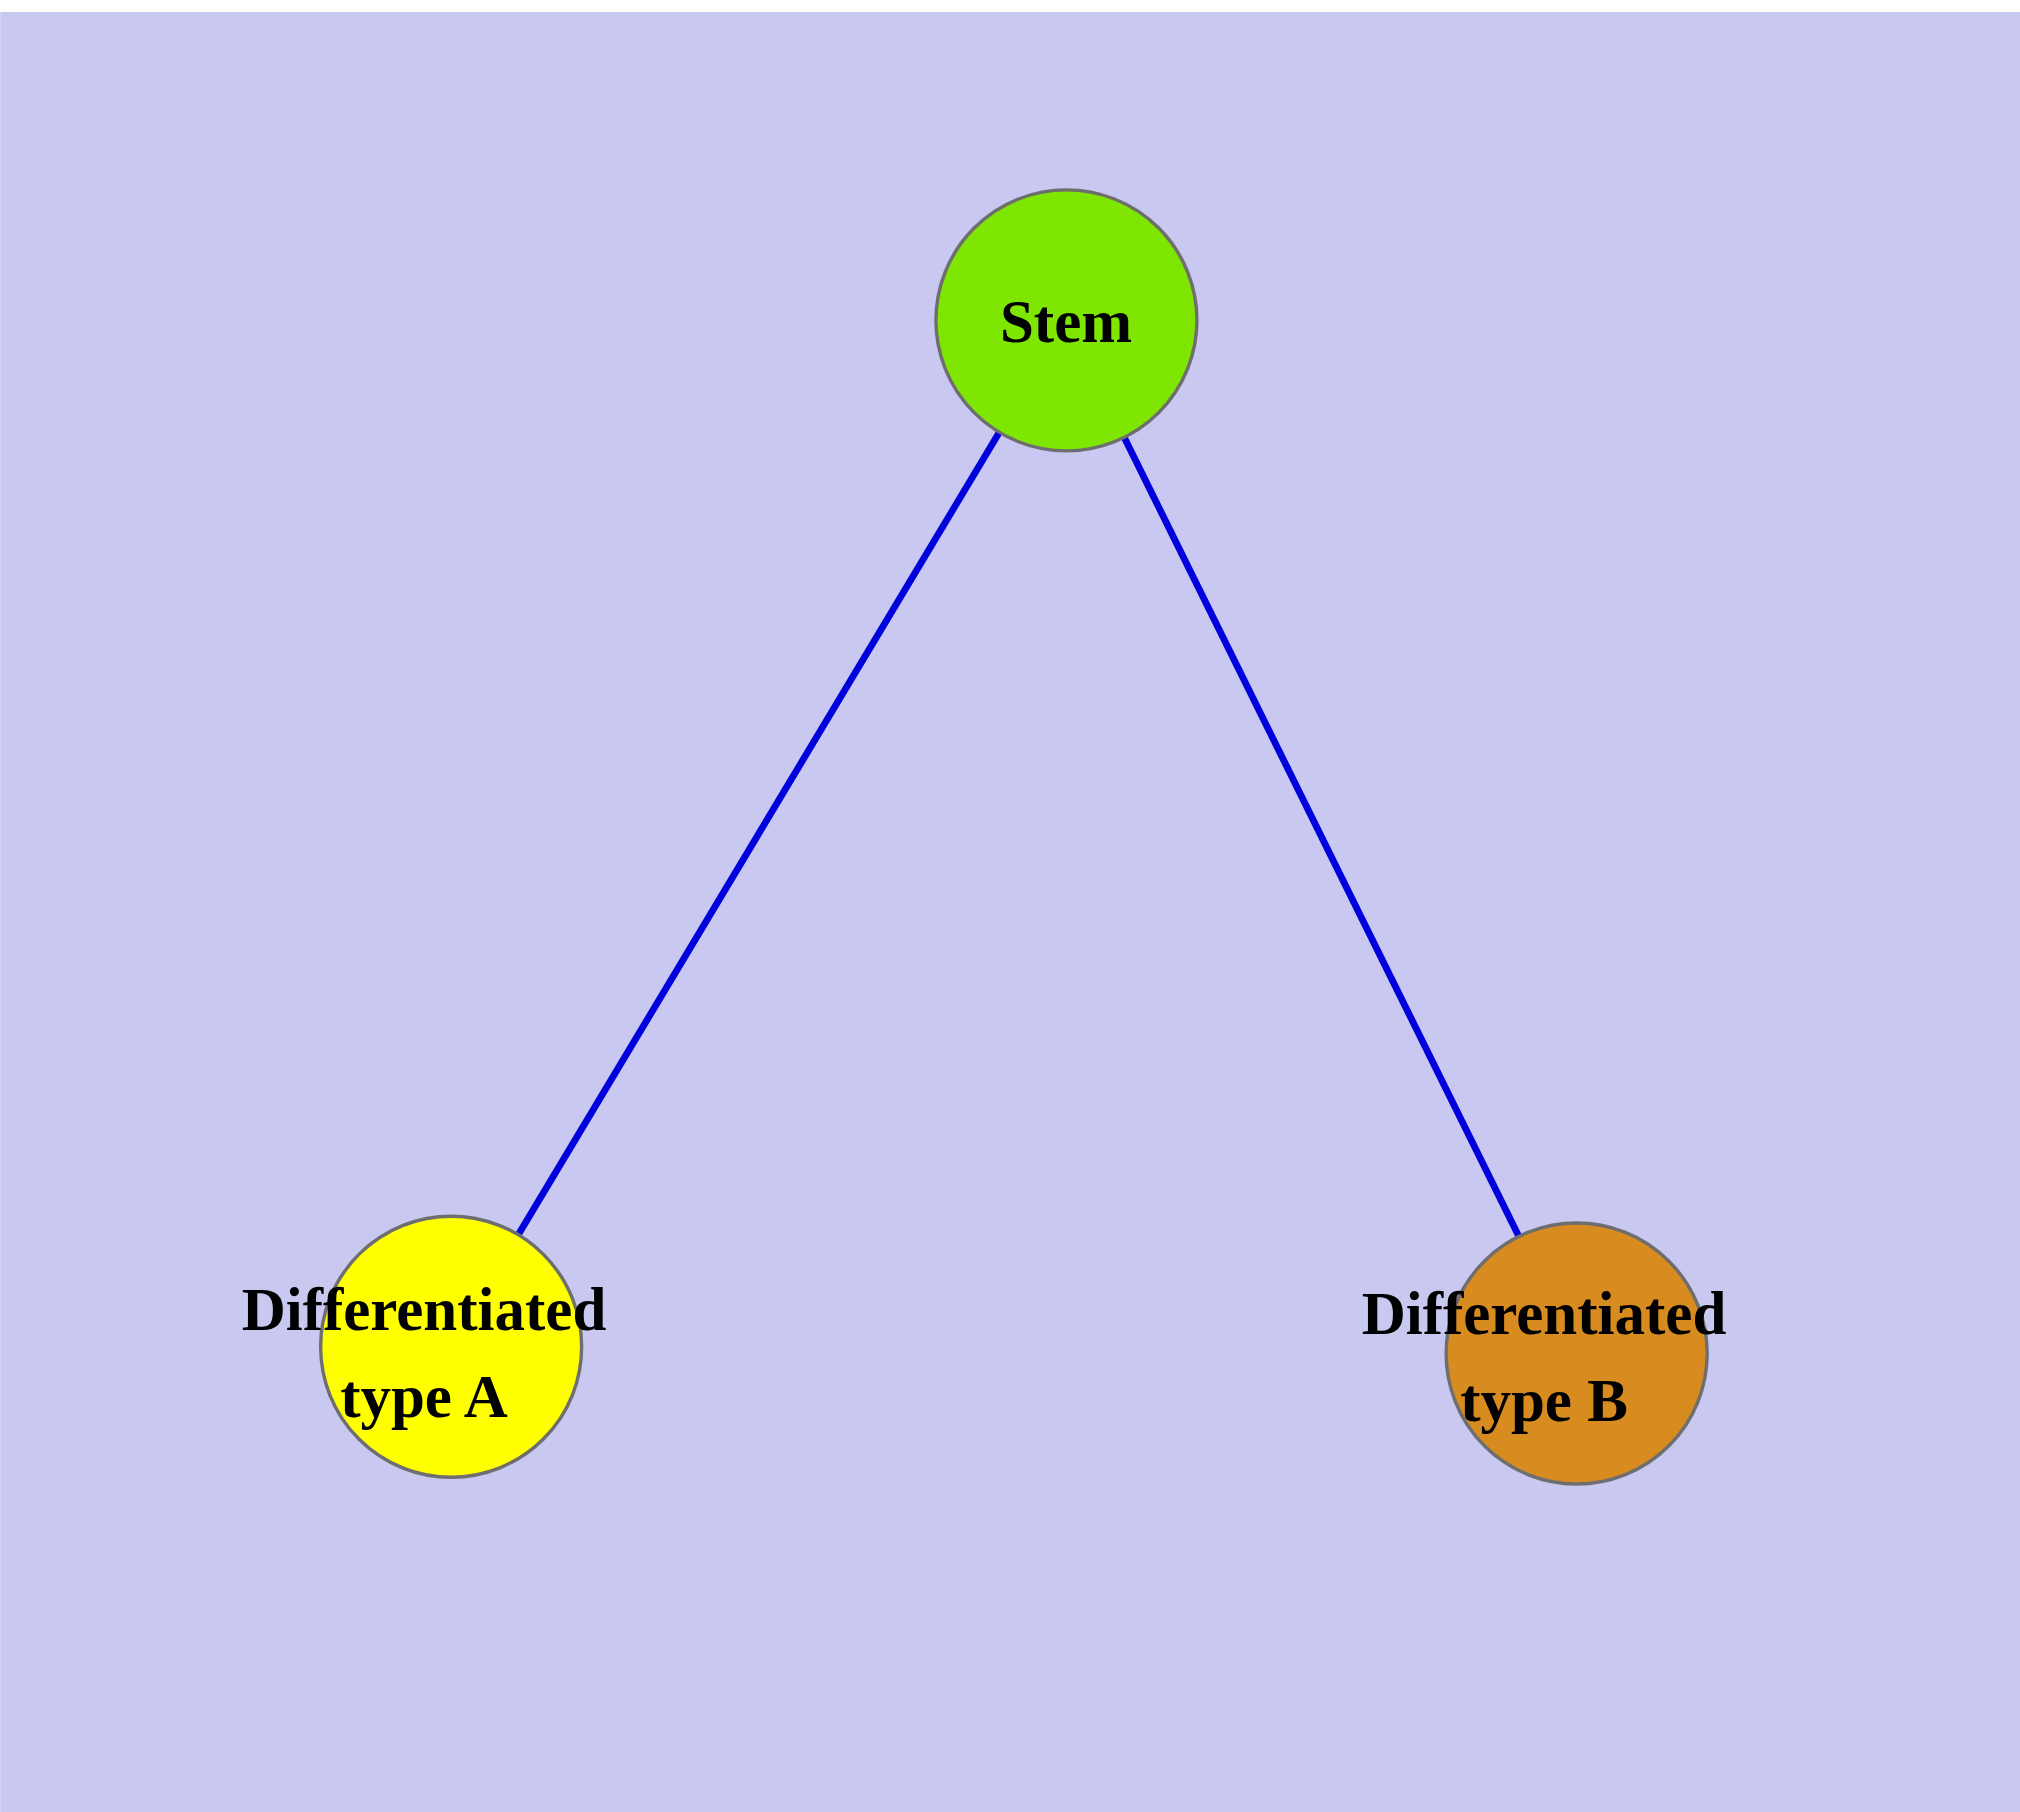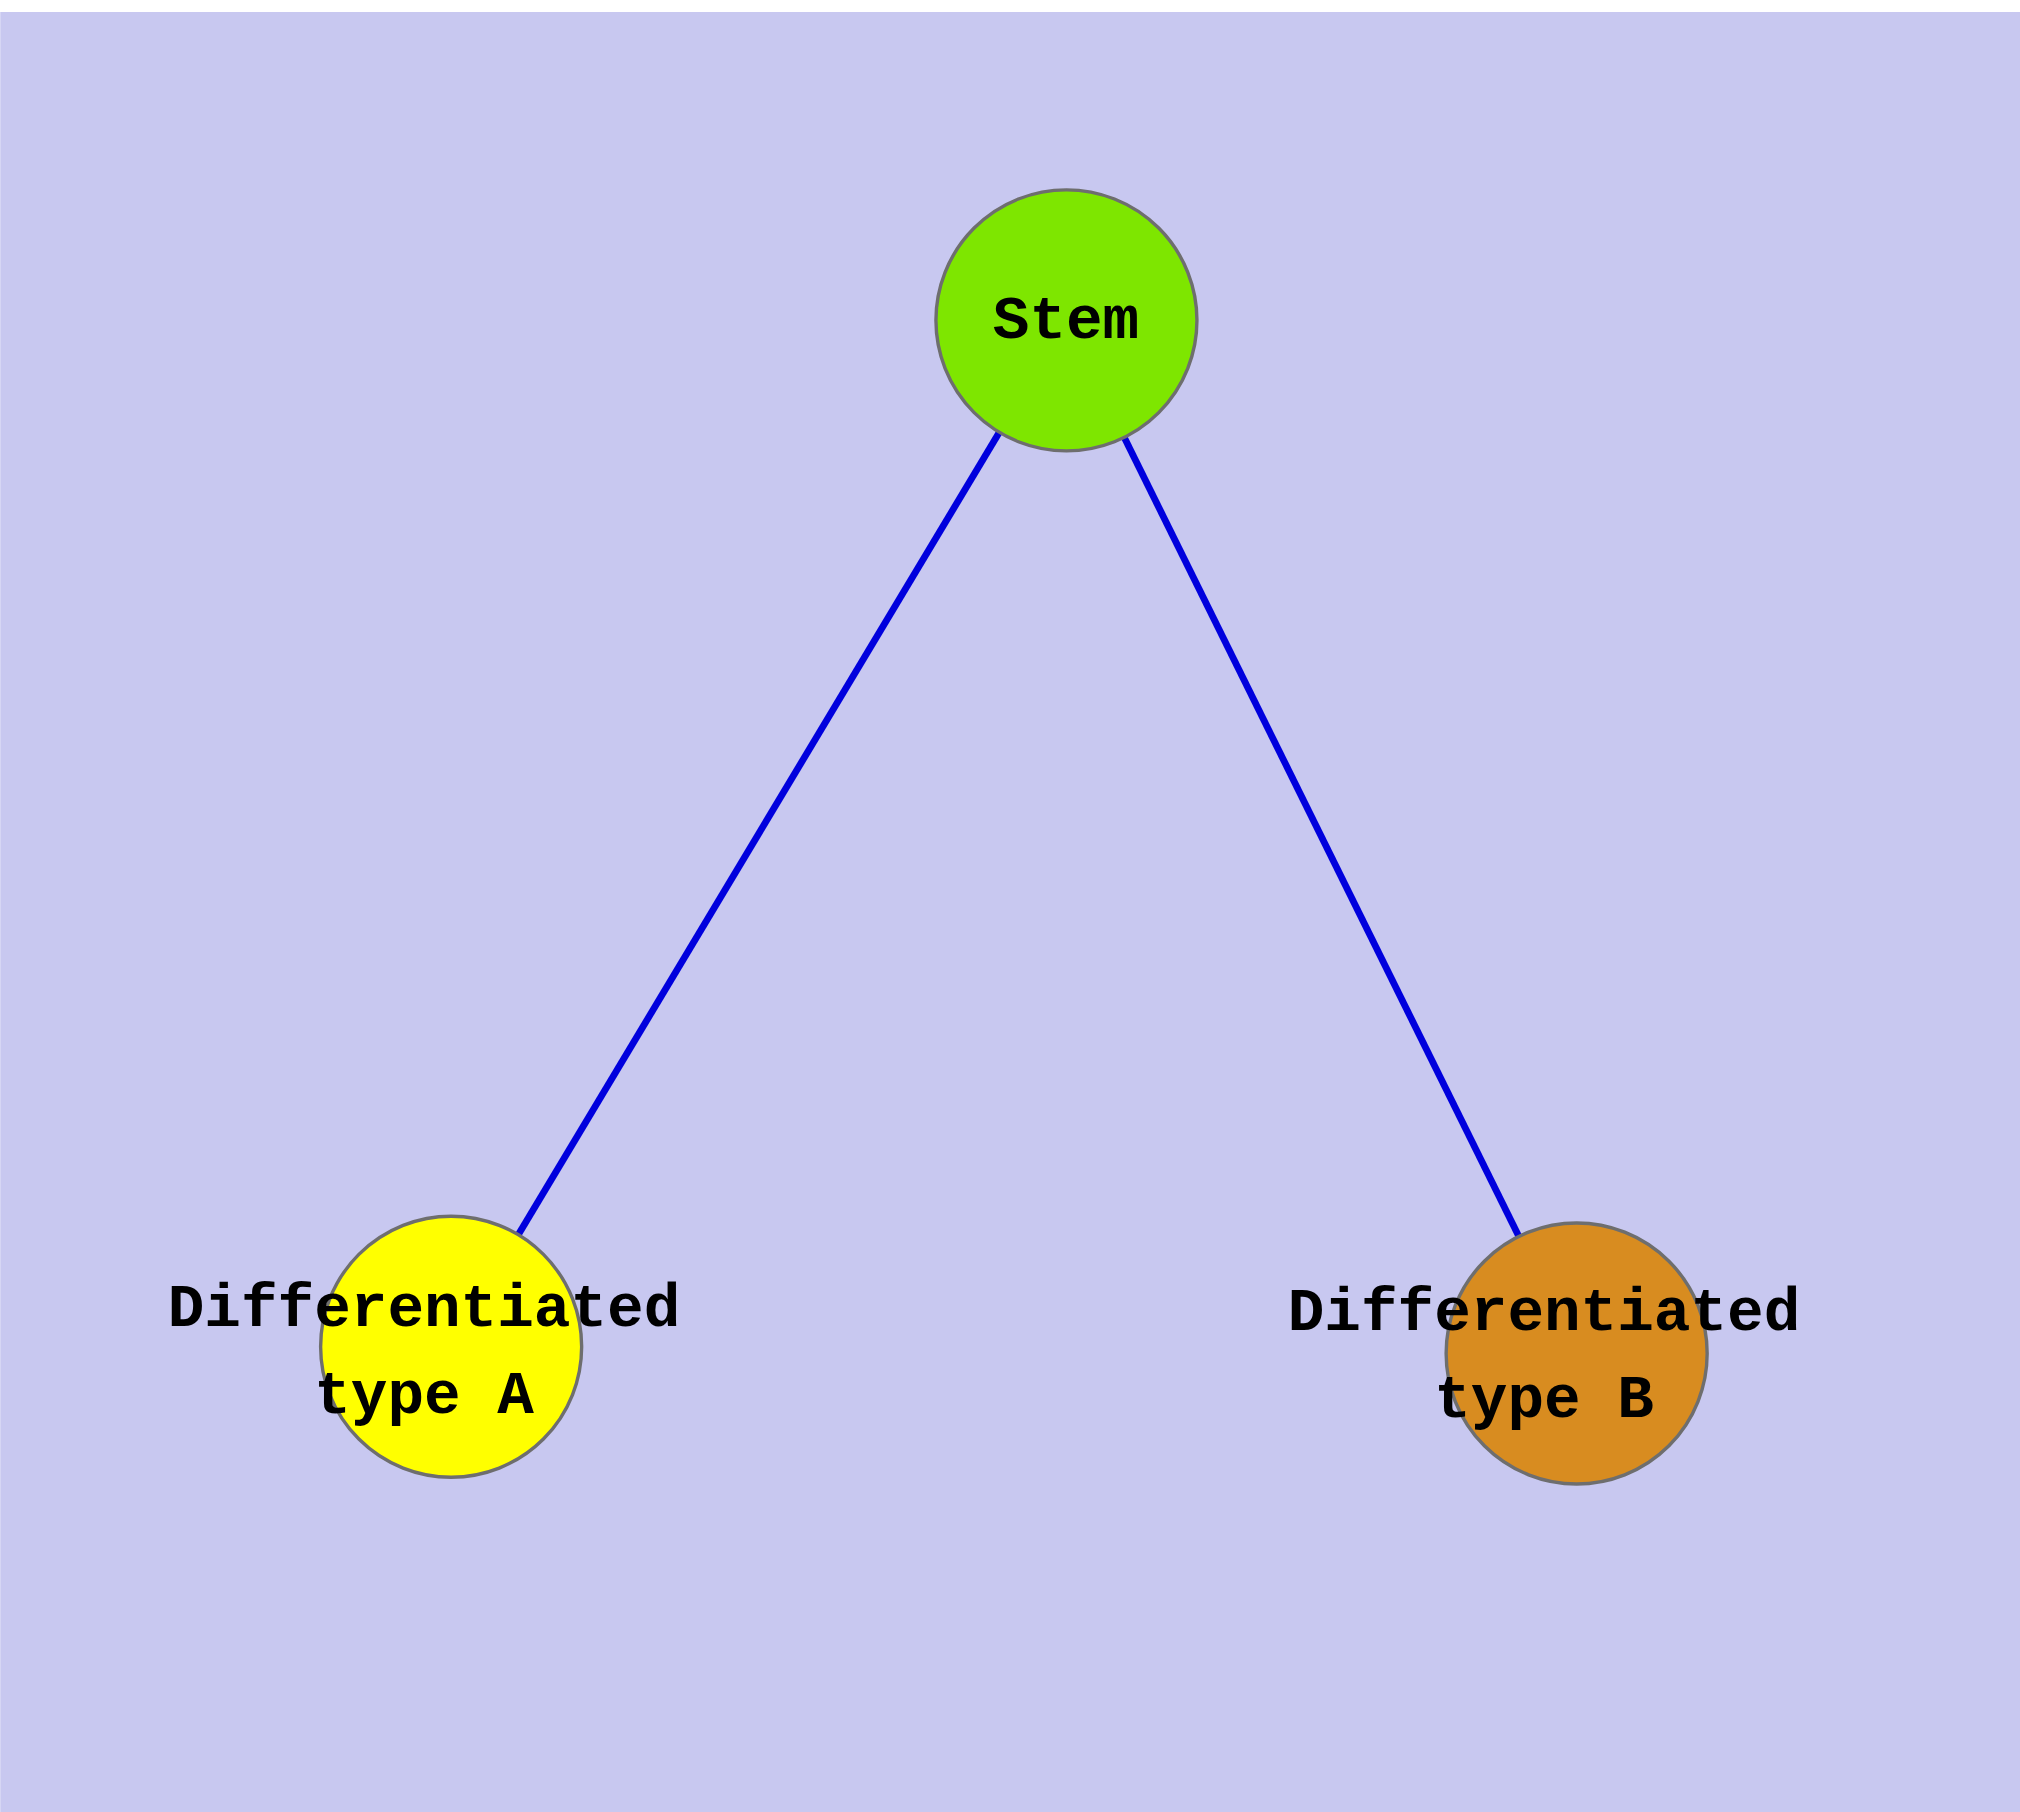"Stem" #stage { font-family: Liberation Mono, monospace -> Liberation Serif, serif }
